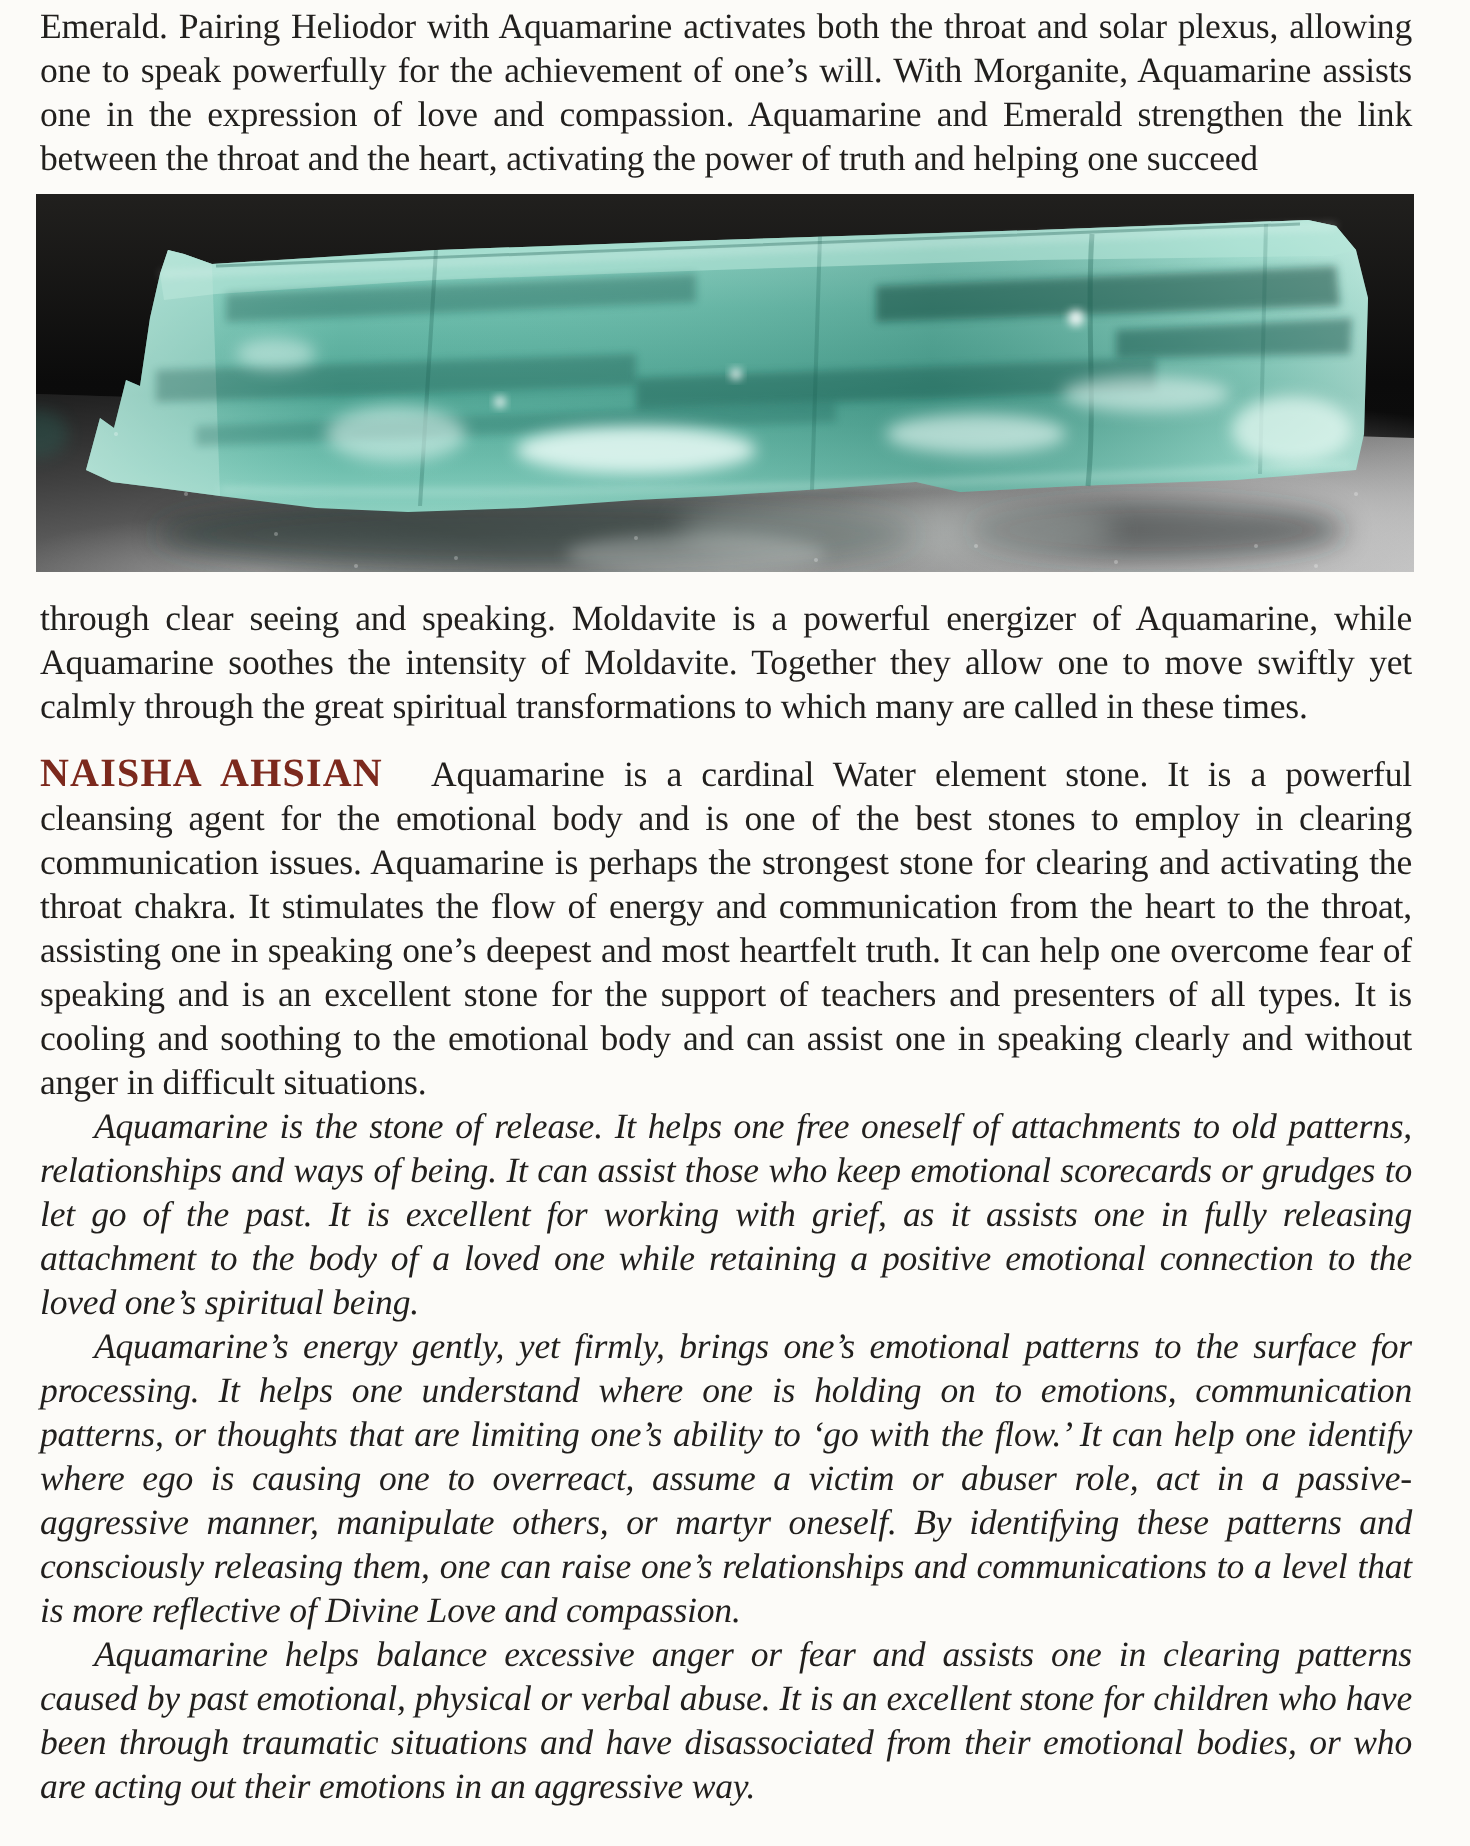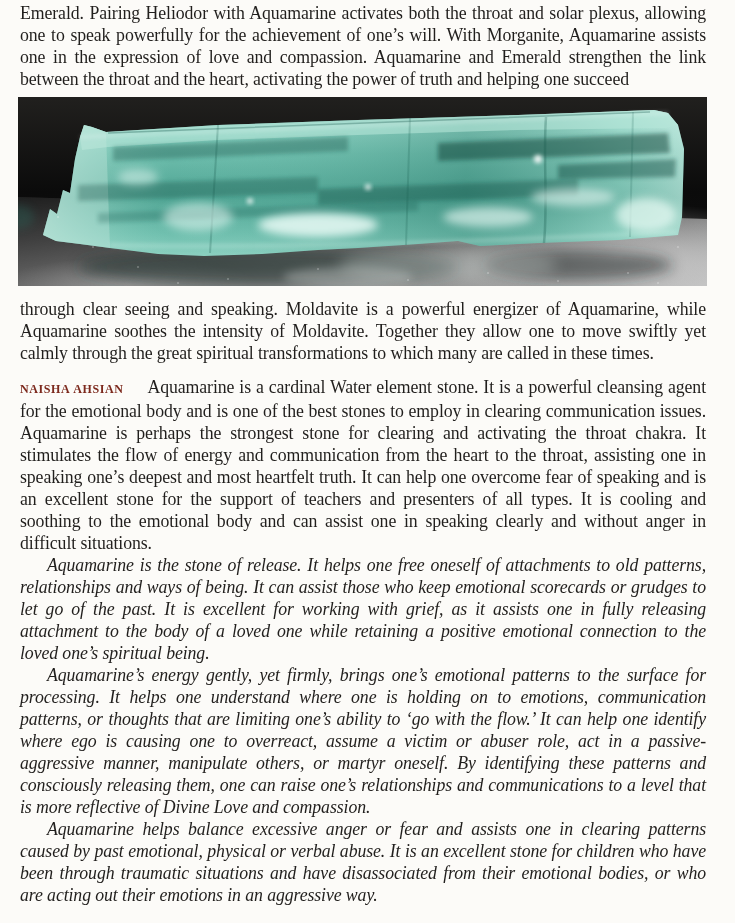"NAISHA AHSIAN" .author { font-size: 12px -> 20px }
